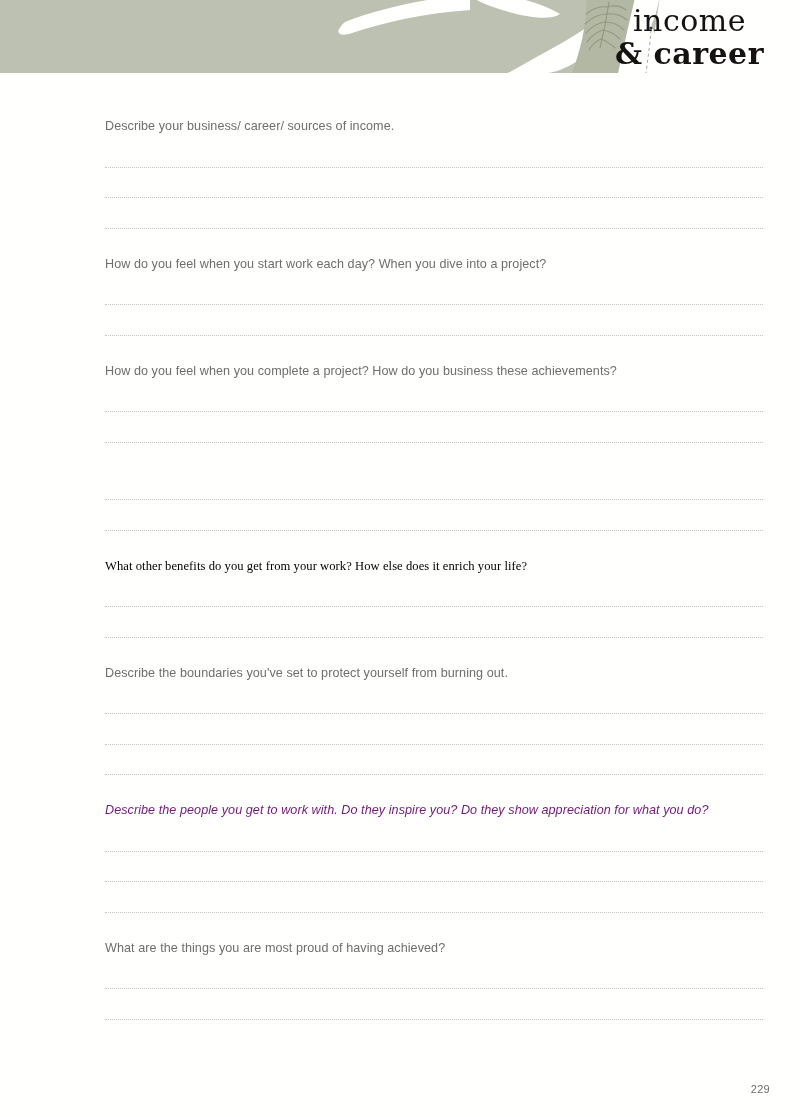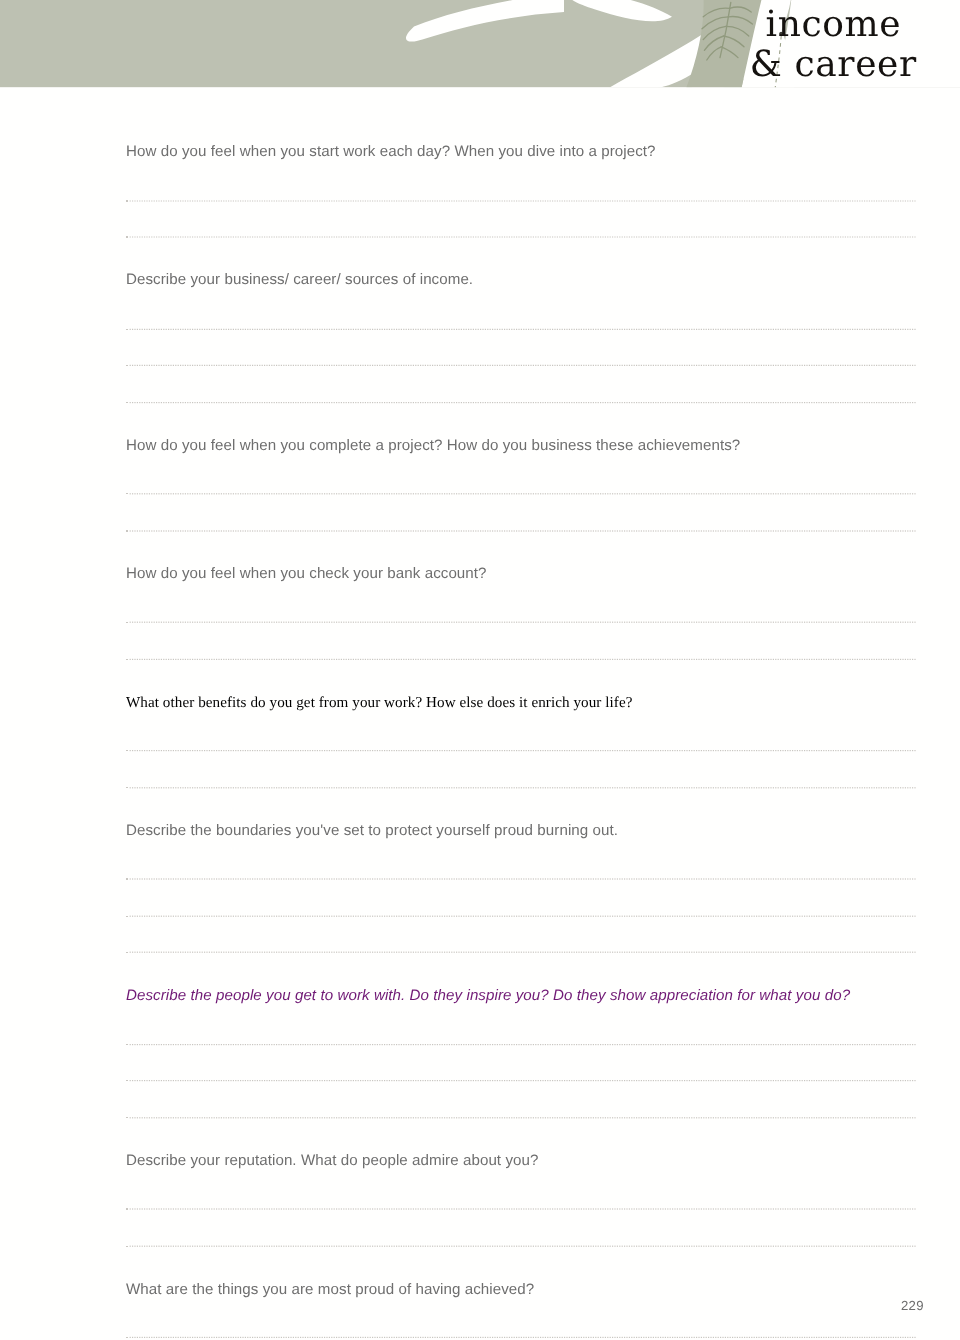"& career" .header-title .line2 { font-weight: 400 -> 700 }
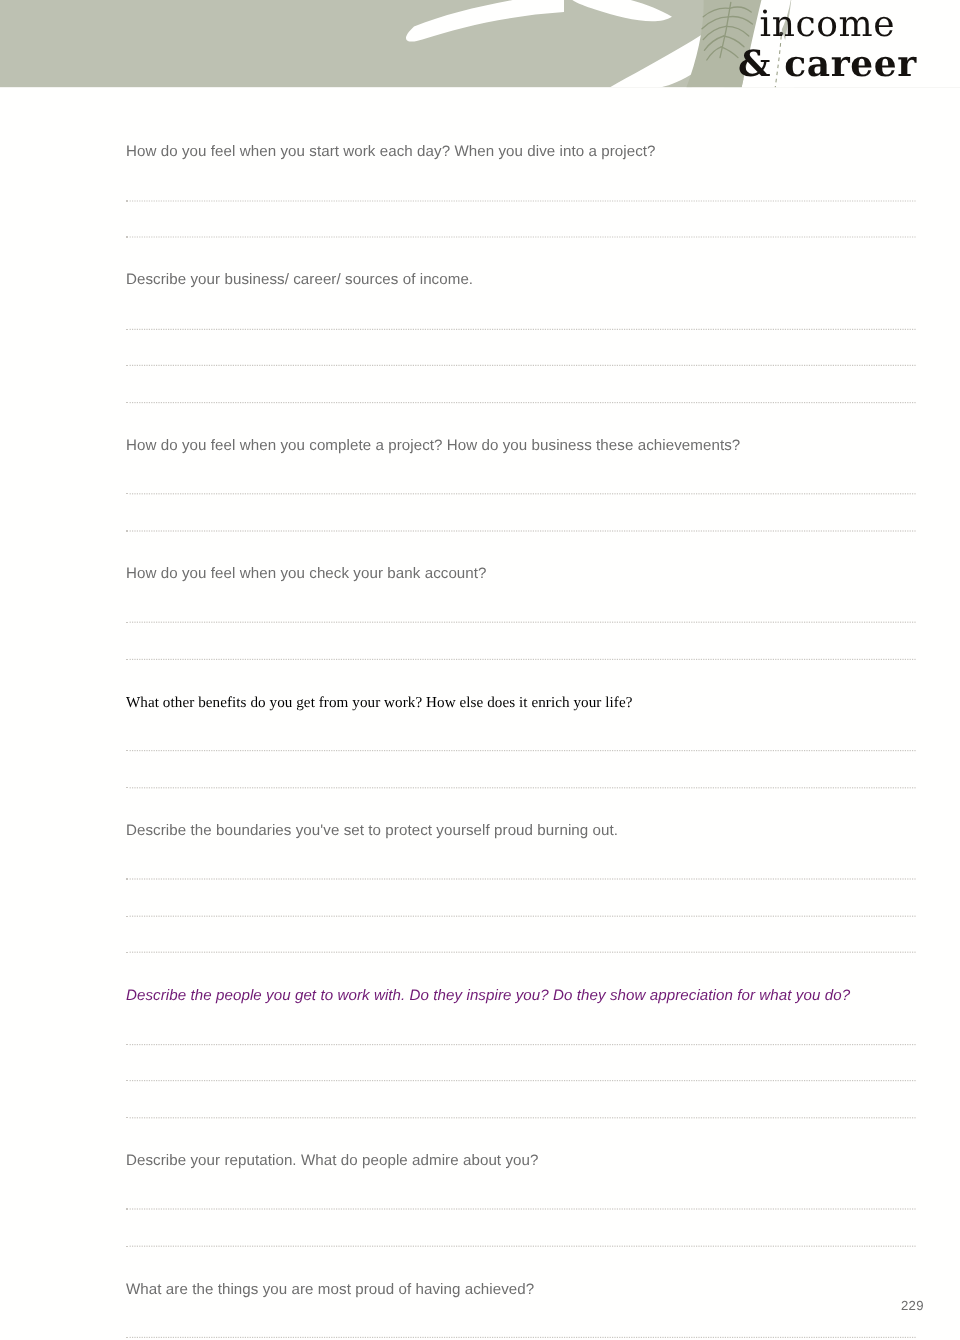"How do you feel when you start" div.qblock { order: before "Describe your business/ career/ sources" -> after "Describe your business/ career/ sources" }
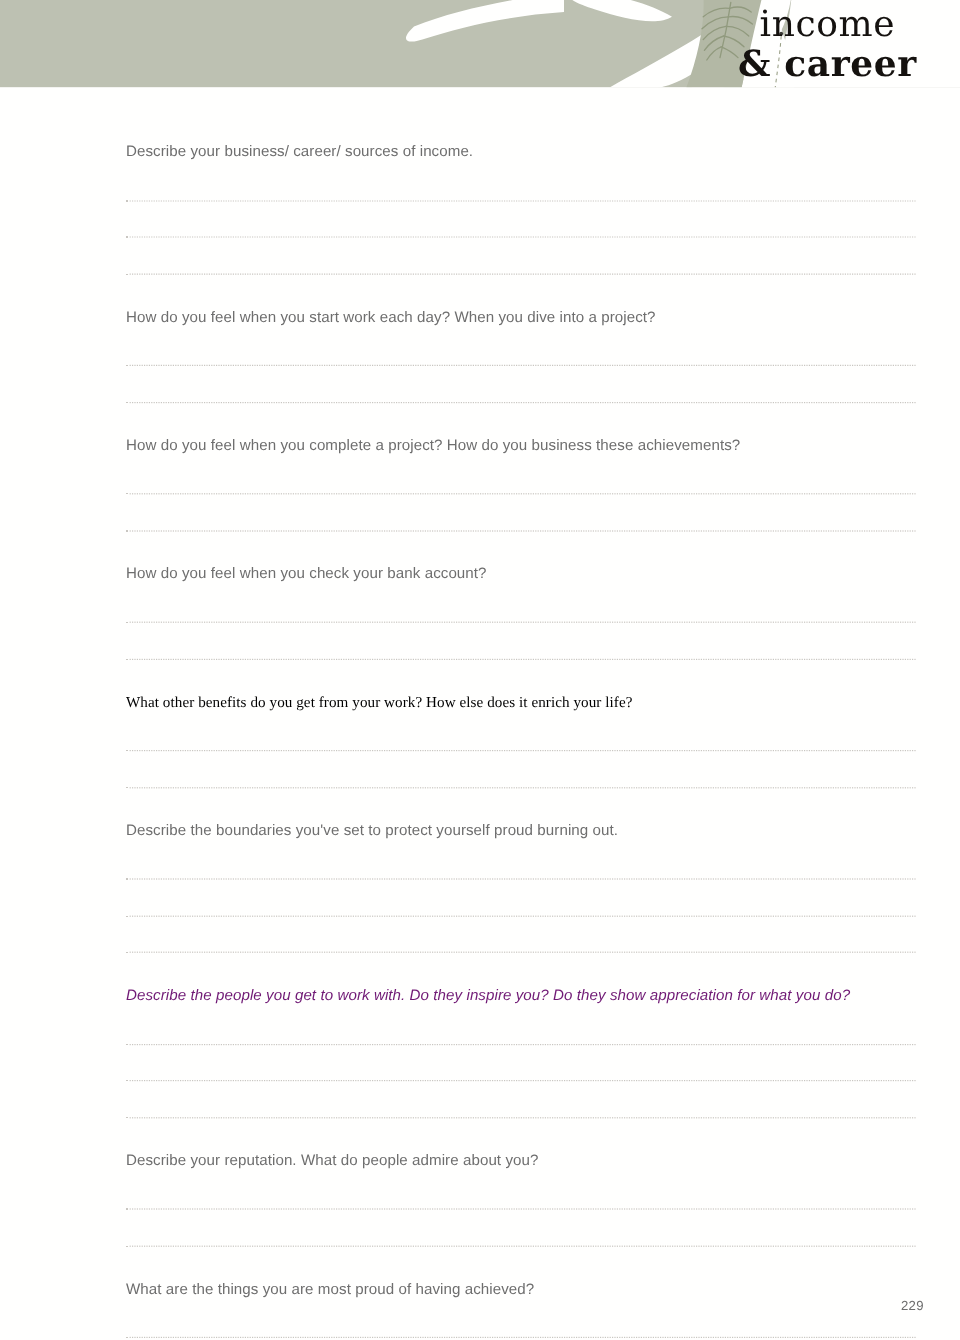"How do you feel when you check" div.question { html: <div>How do you feel when you check your bank account?</div> -> none }
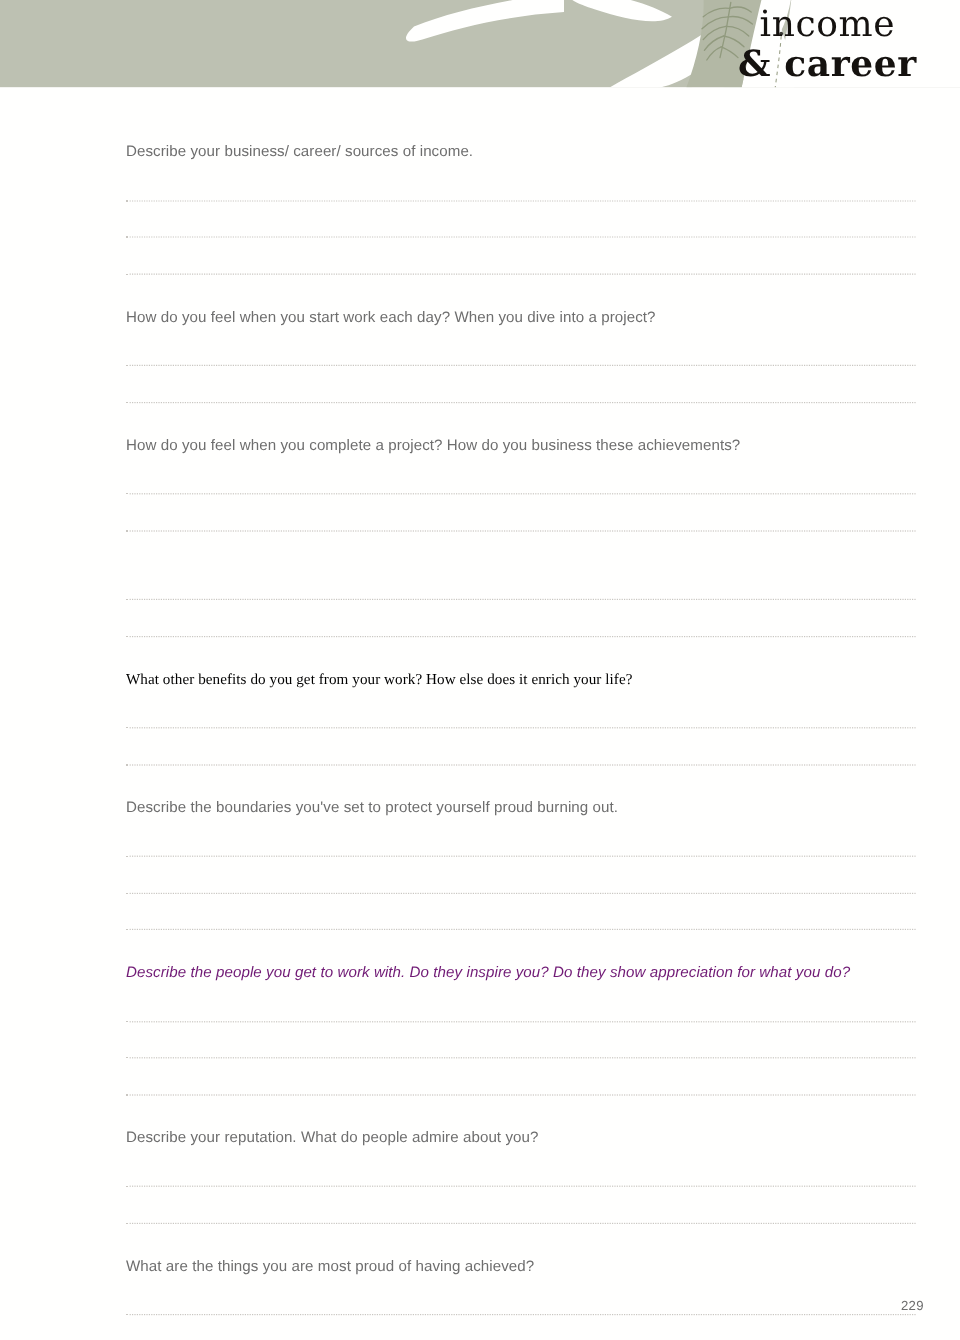"Describe the boundaries you've set" div.question { text: proud -> from }
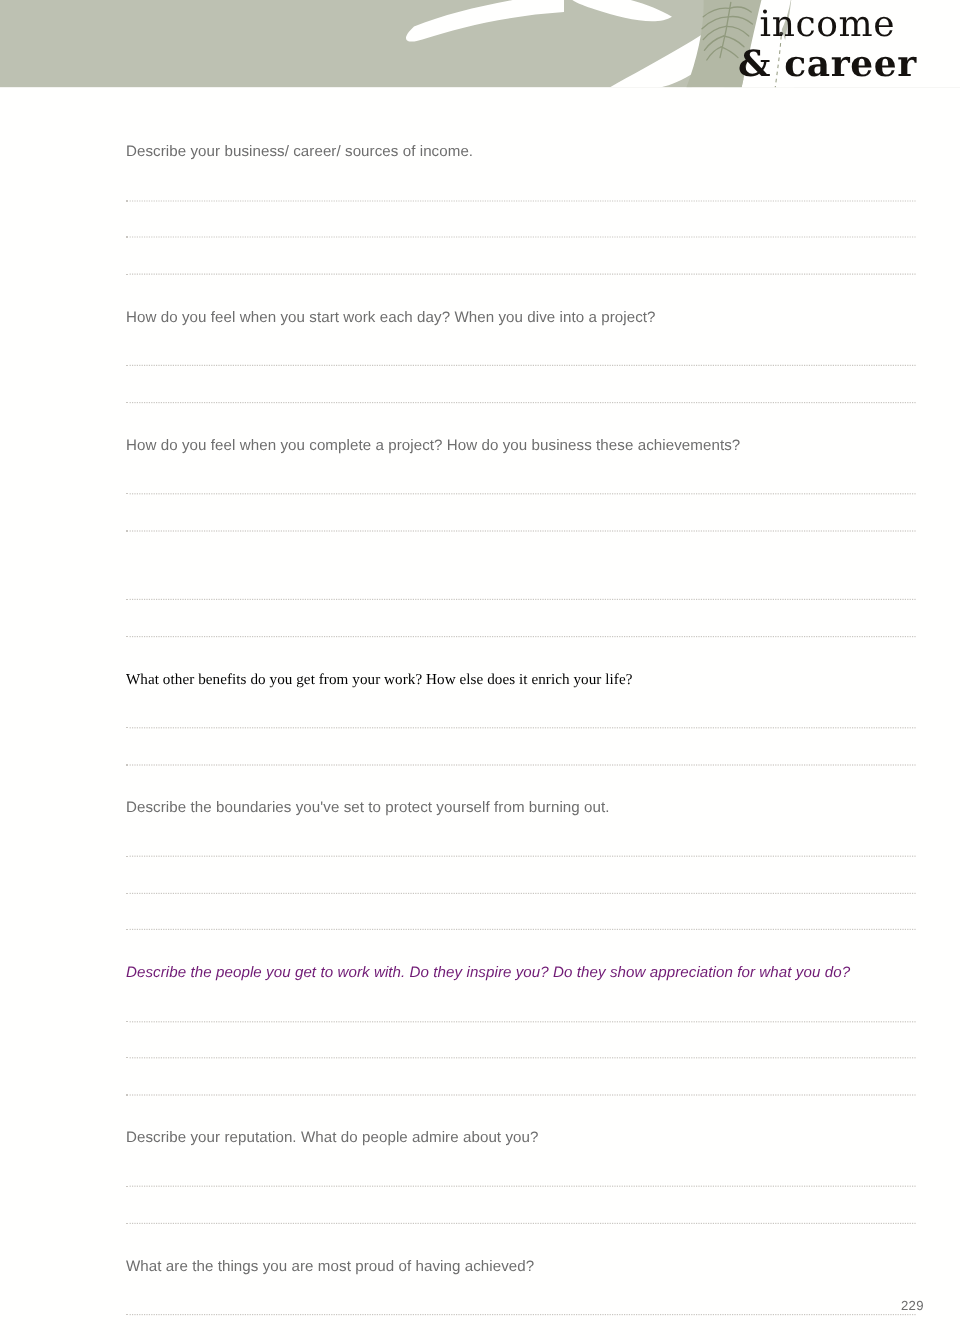"Describe your reputation. What do" div.qblock { html: <div> <div>Describe your reputation. What do people admire about you?</div> <div> <div></div> <div></div> </div> <div></div> </div> -> none }
